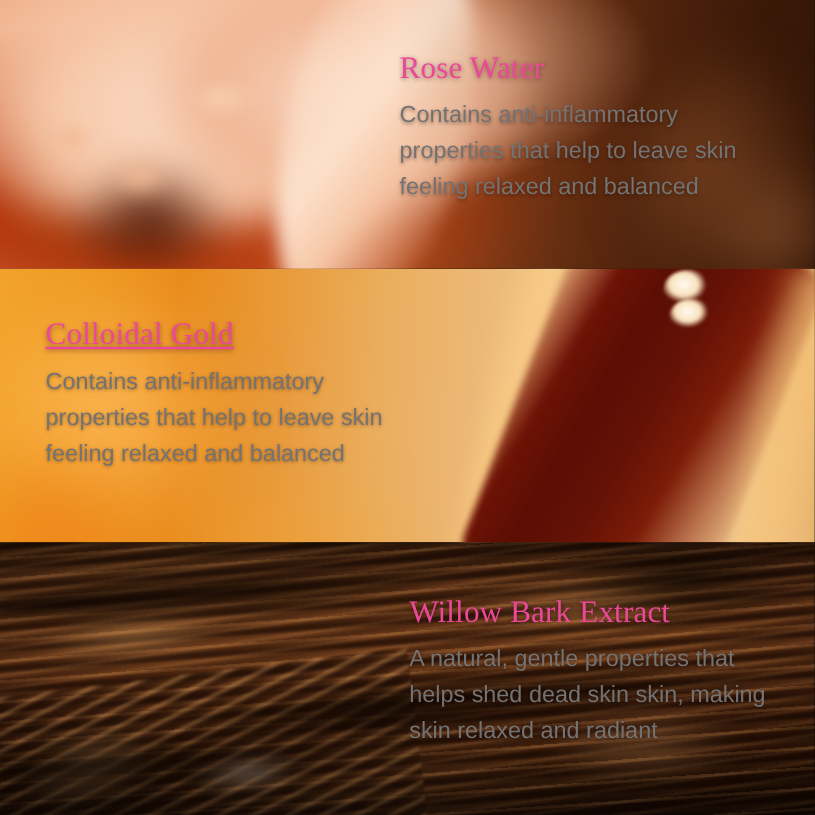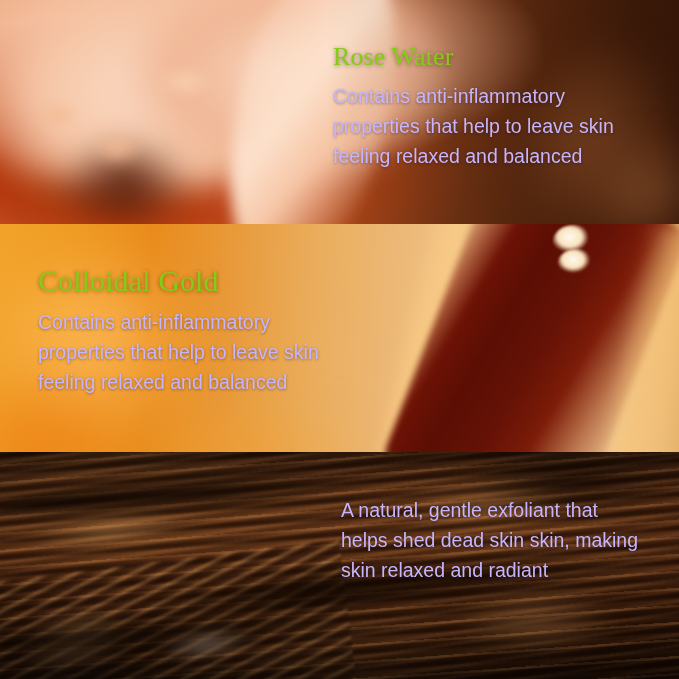"Rose Water" .heading { color: #84cc16 -> #ec4899 }
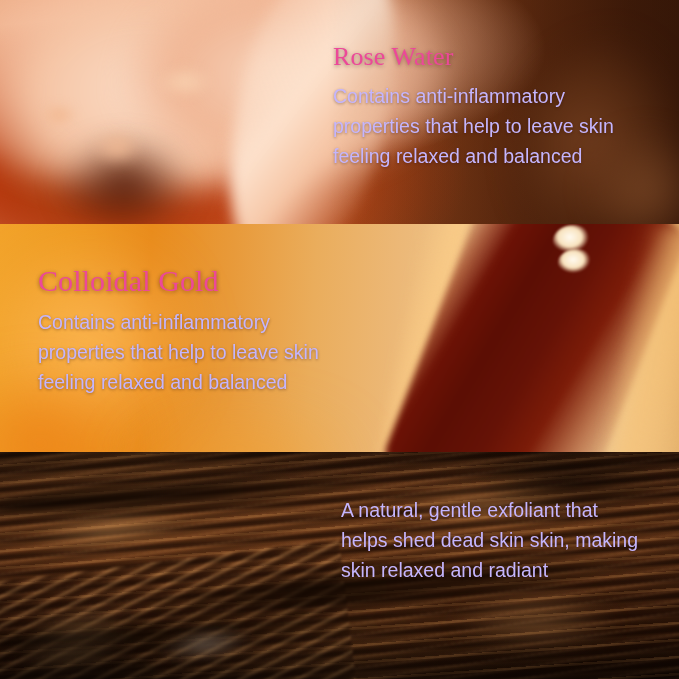"Contains anti-inflammatory" .body-copy { color: #c4b5fd -> #737373 }
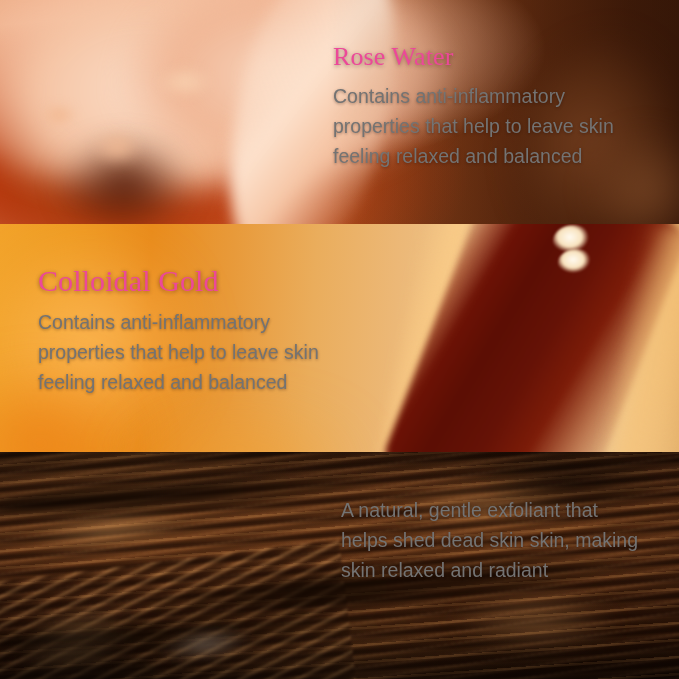"Colloidal Gold" #panel-gold .heading { font-size: 30px -> 26px; text-decoration: none -> underline }
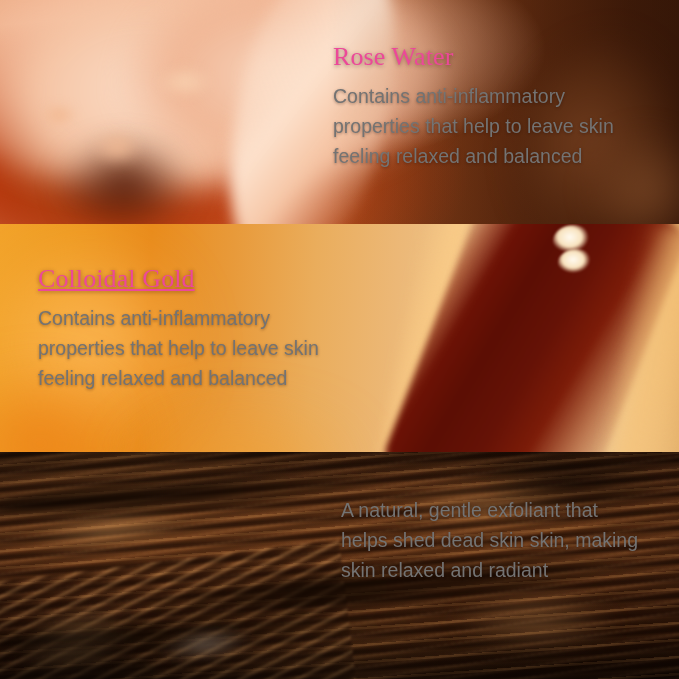"Willow Bark Extract" h2.heading { html: none -> <h2>Willow Bark Extract</h2> }
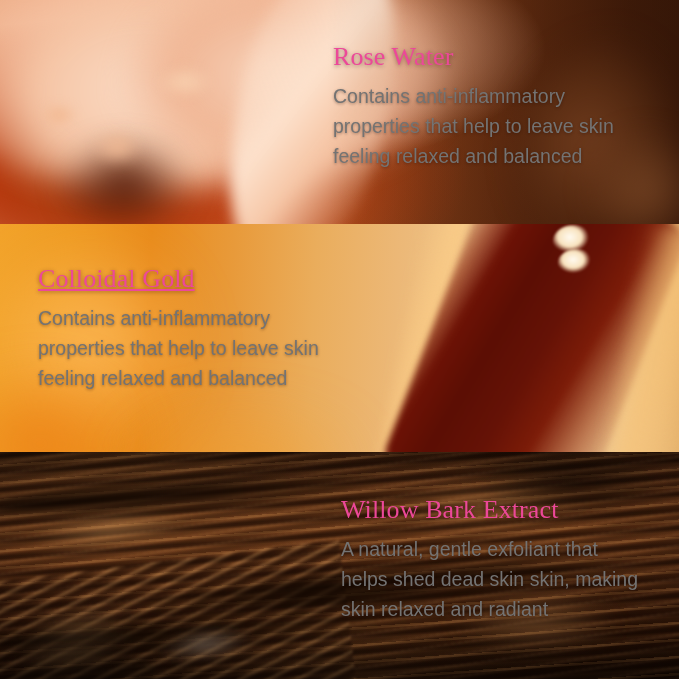"A natural, gentle exfoliant that" span { text: exfoliant -> properties }
